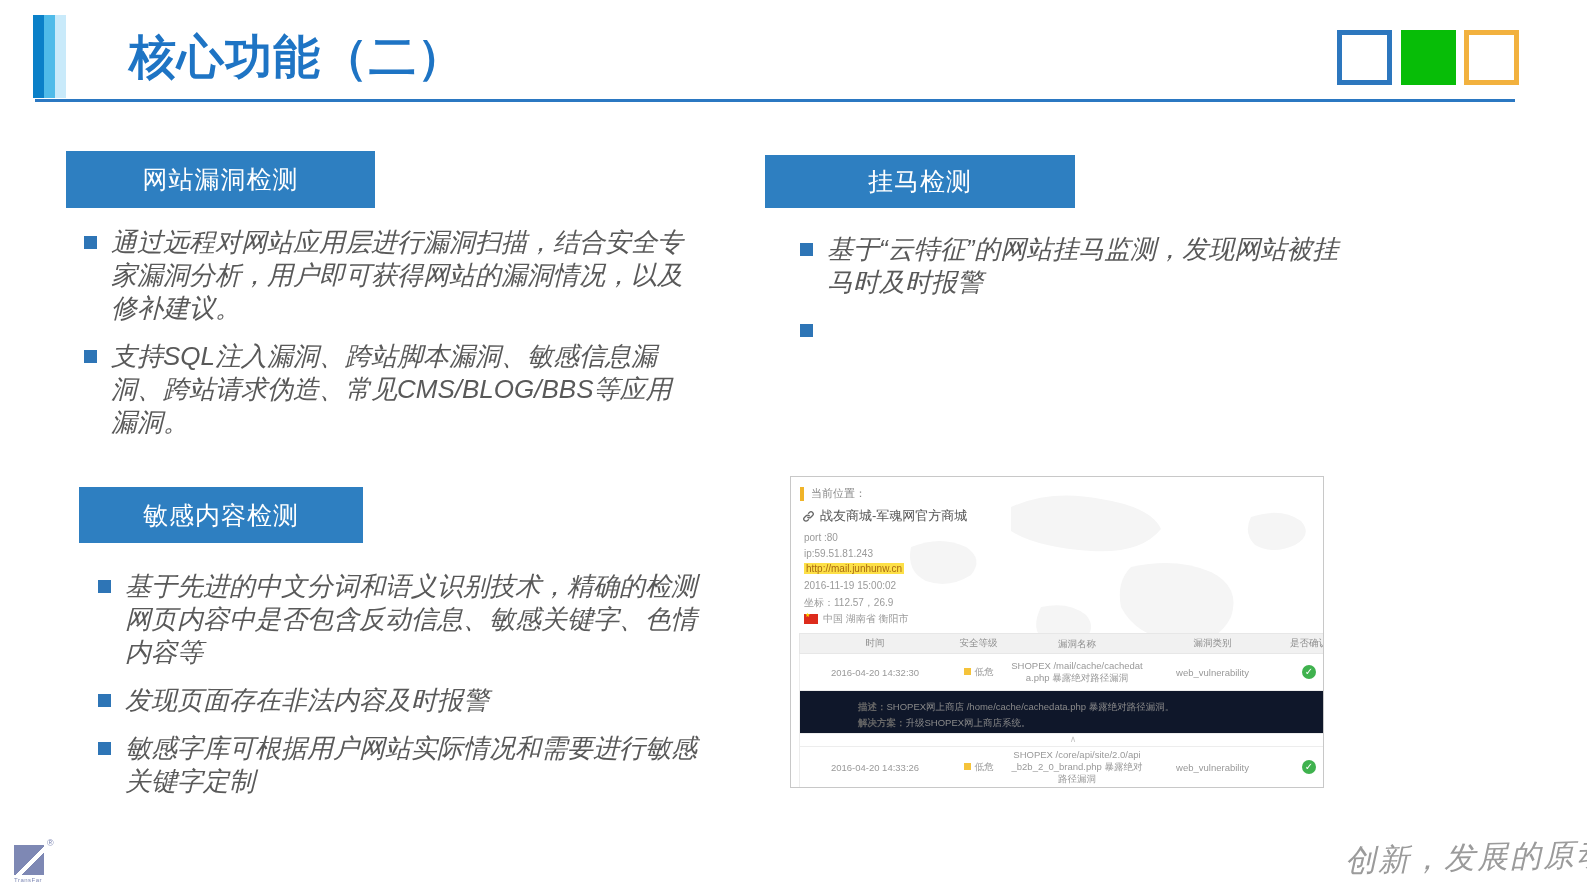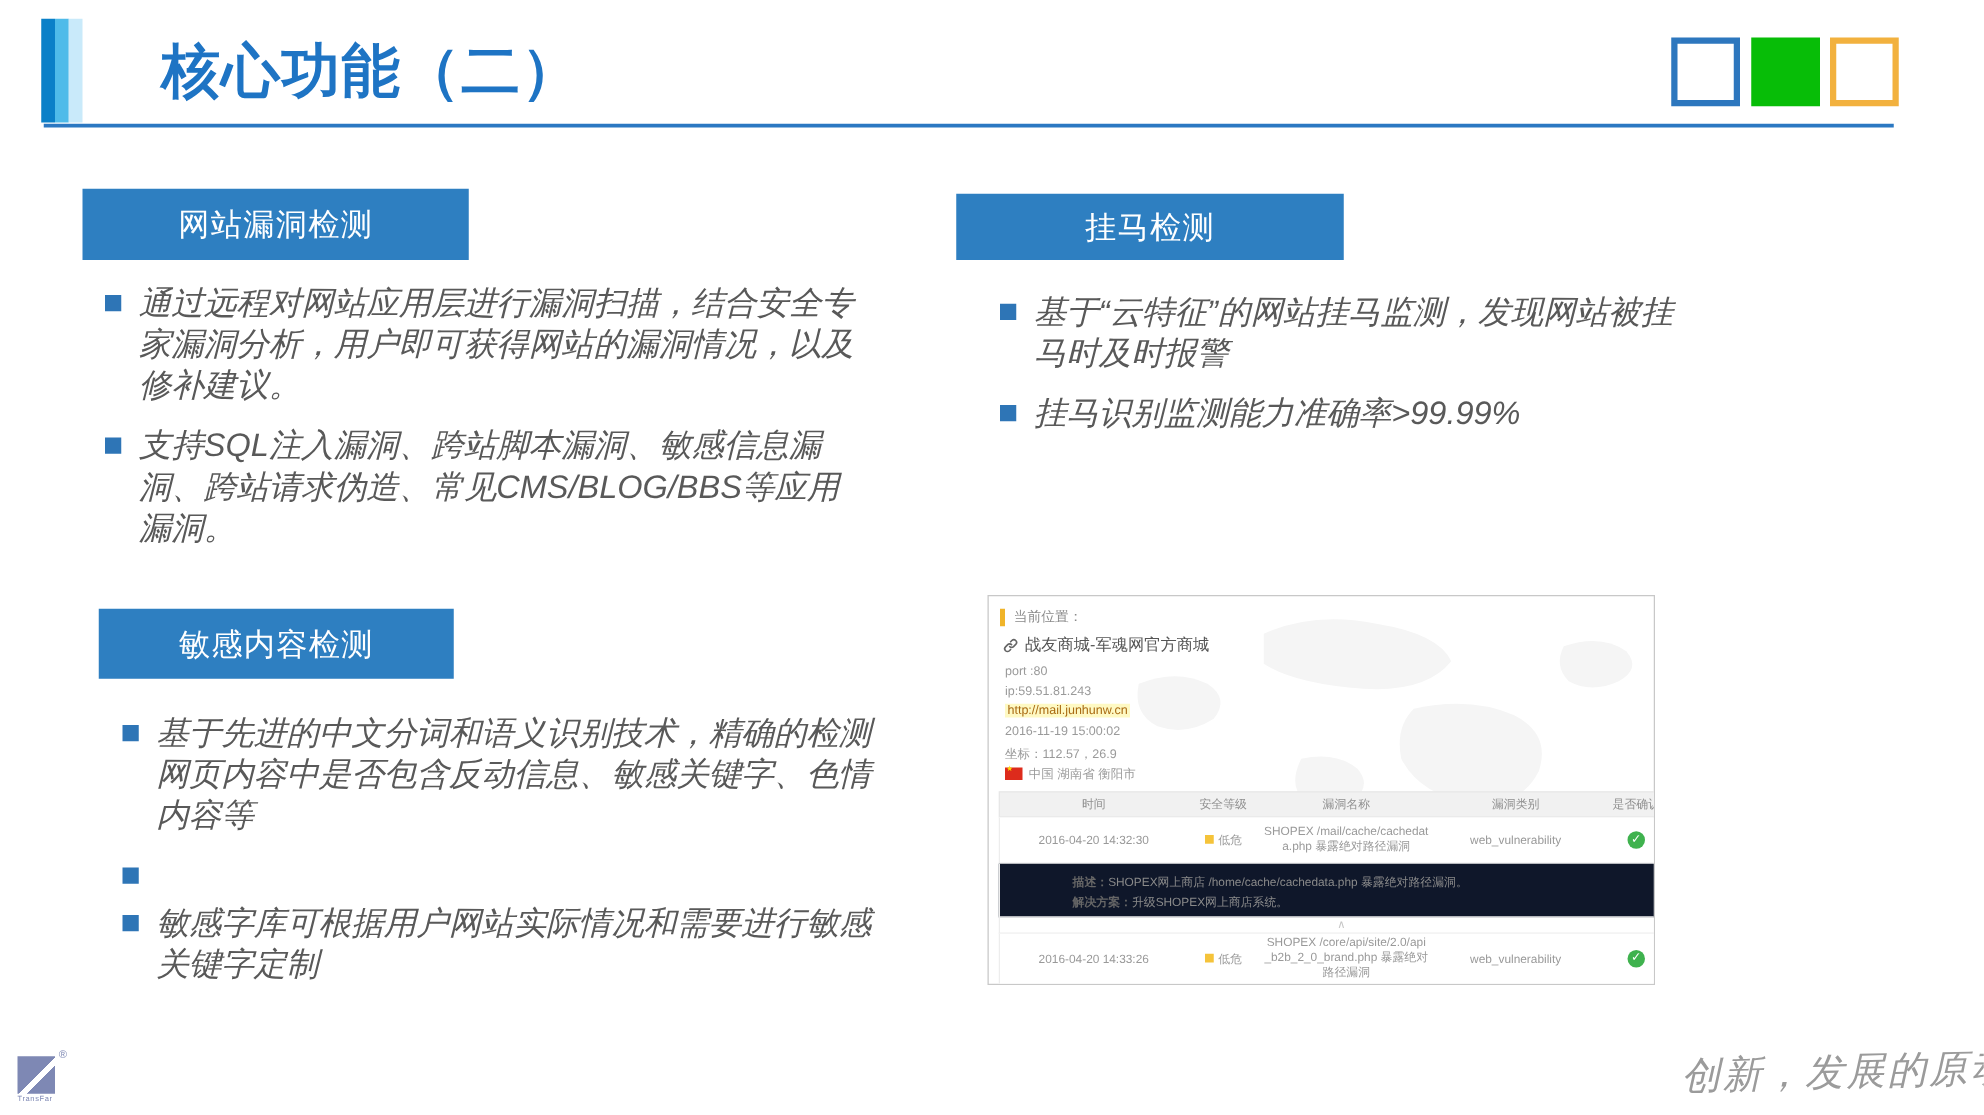"挂马识别监测能力准确率>99.99%" span { html: <span>挂马识别监测能力准确率&gt;99.99%</span> -> none }
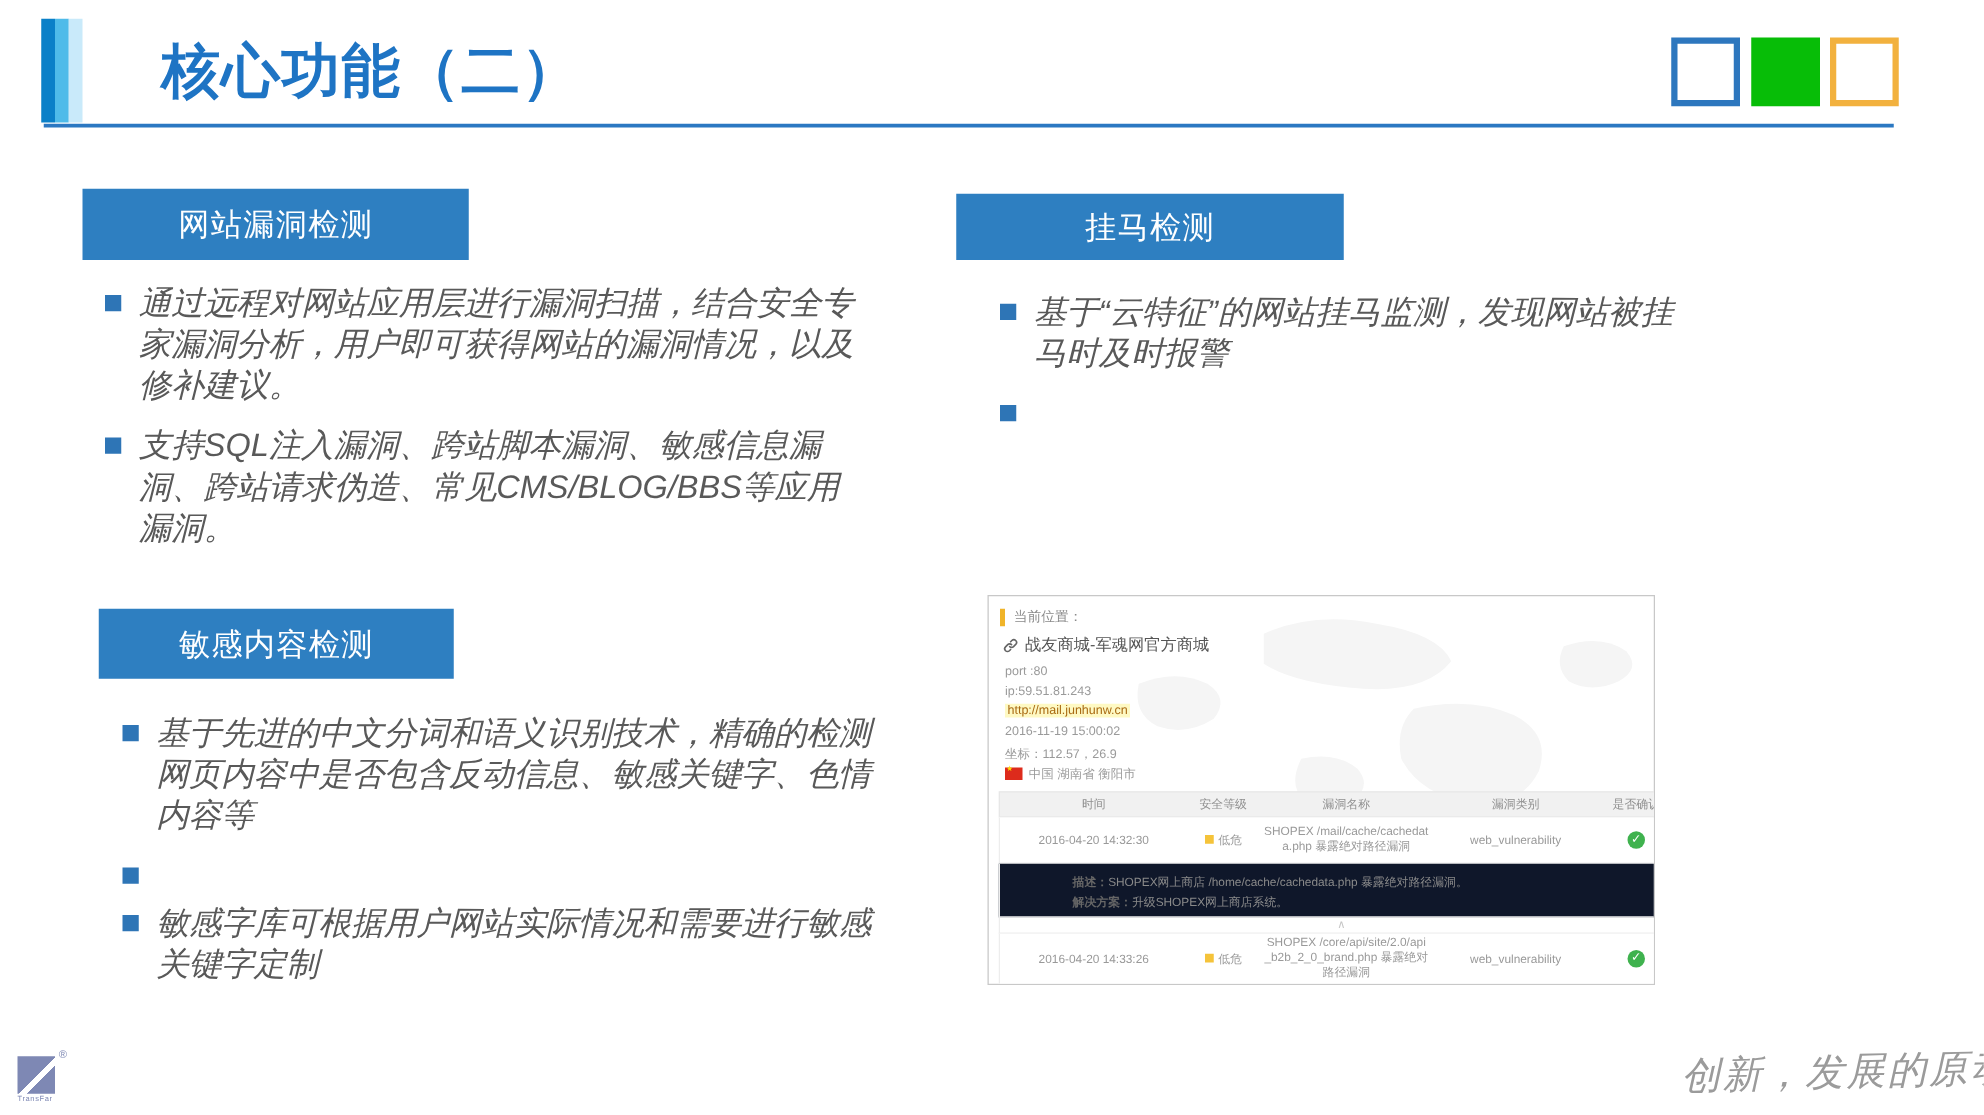"http://mail.junhunw.cn" .hl { background: #fef9c3 -> #fde047 }
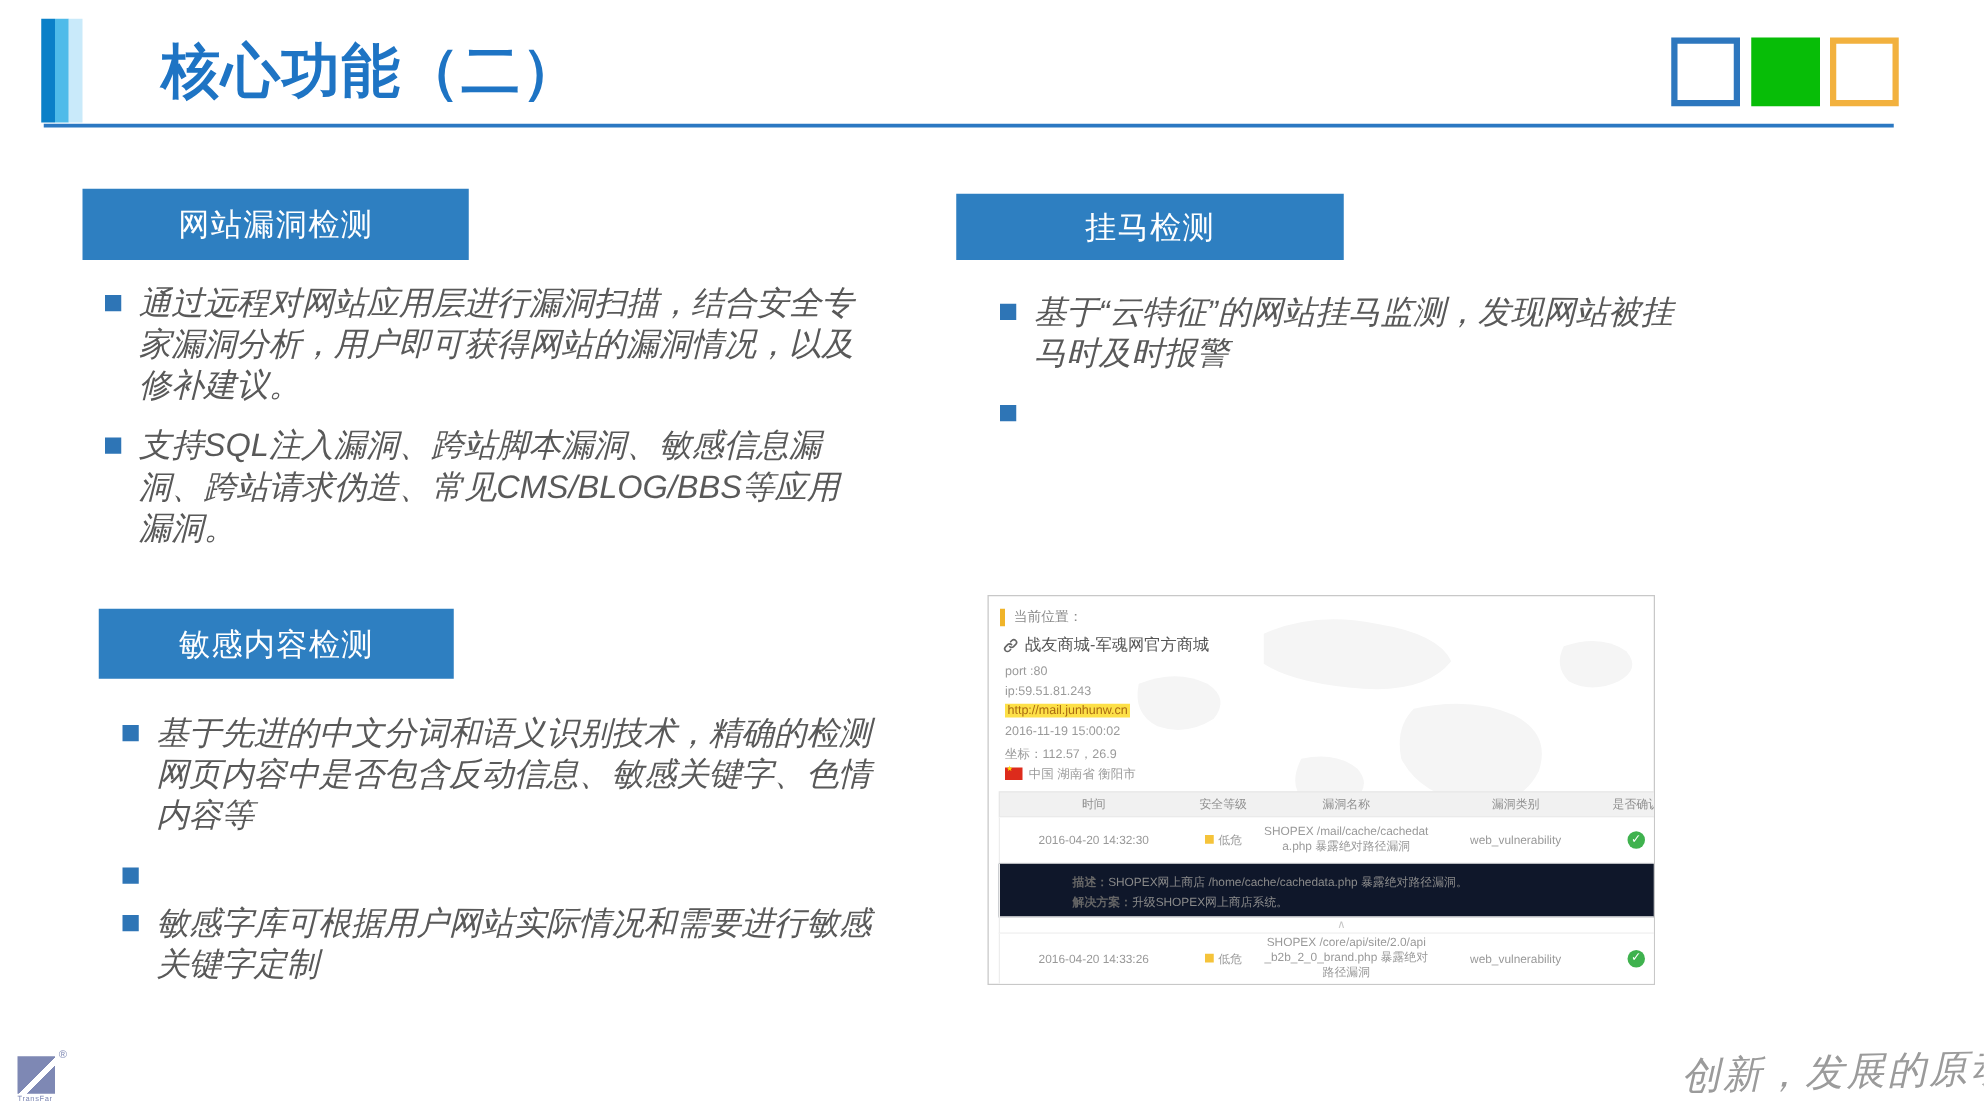"发现页面存在非法内容及时报警" span { html: none -> <span>发现页面存在非法内容及时报警</span> }
